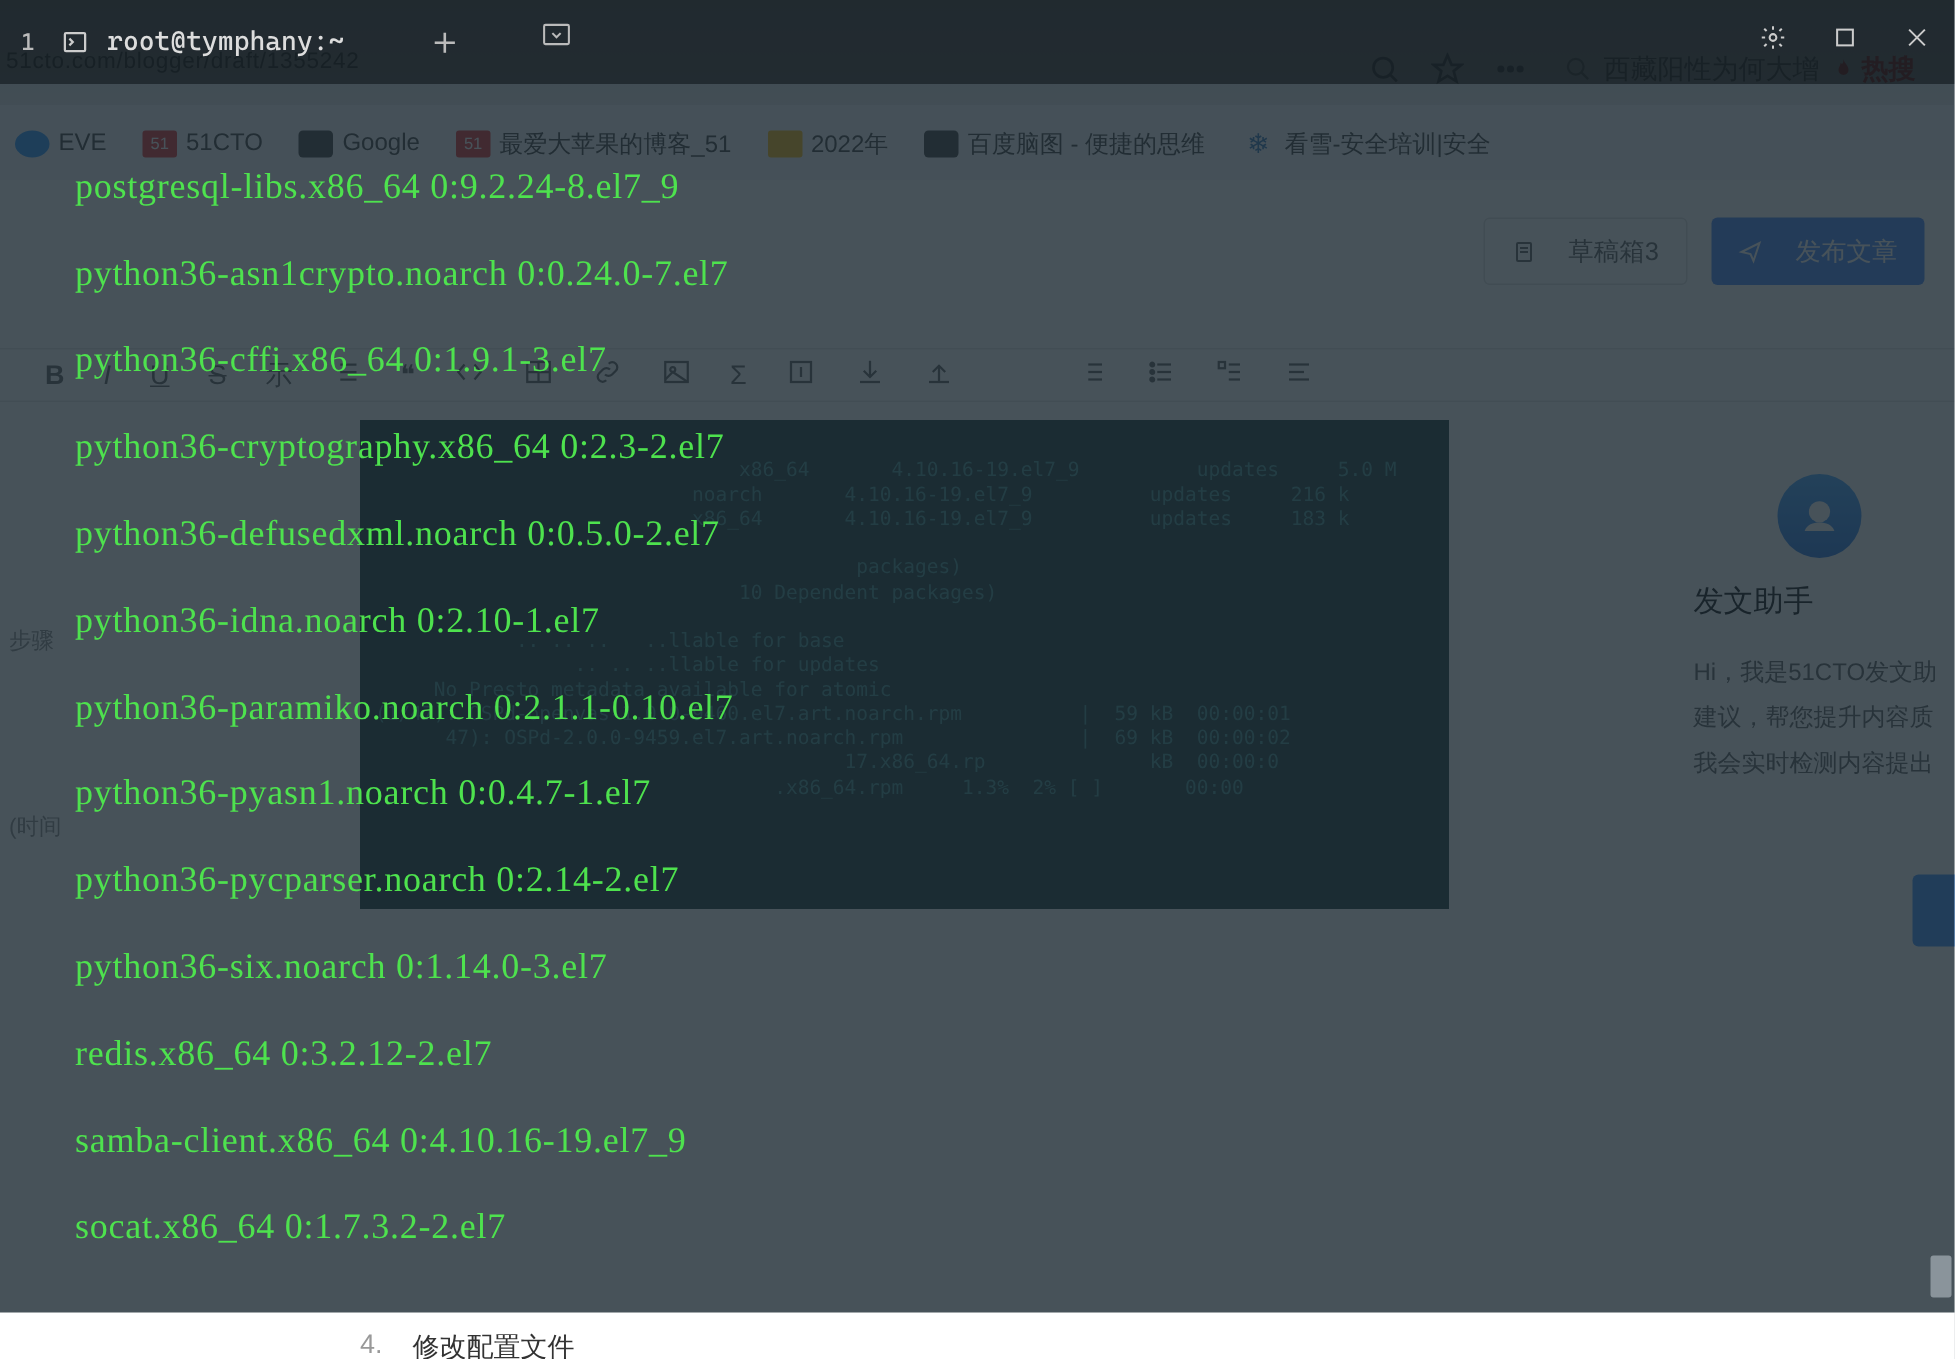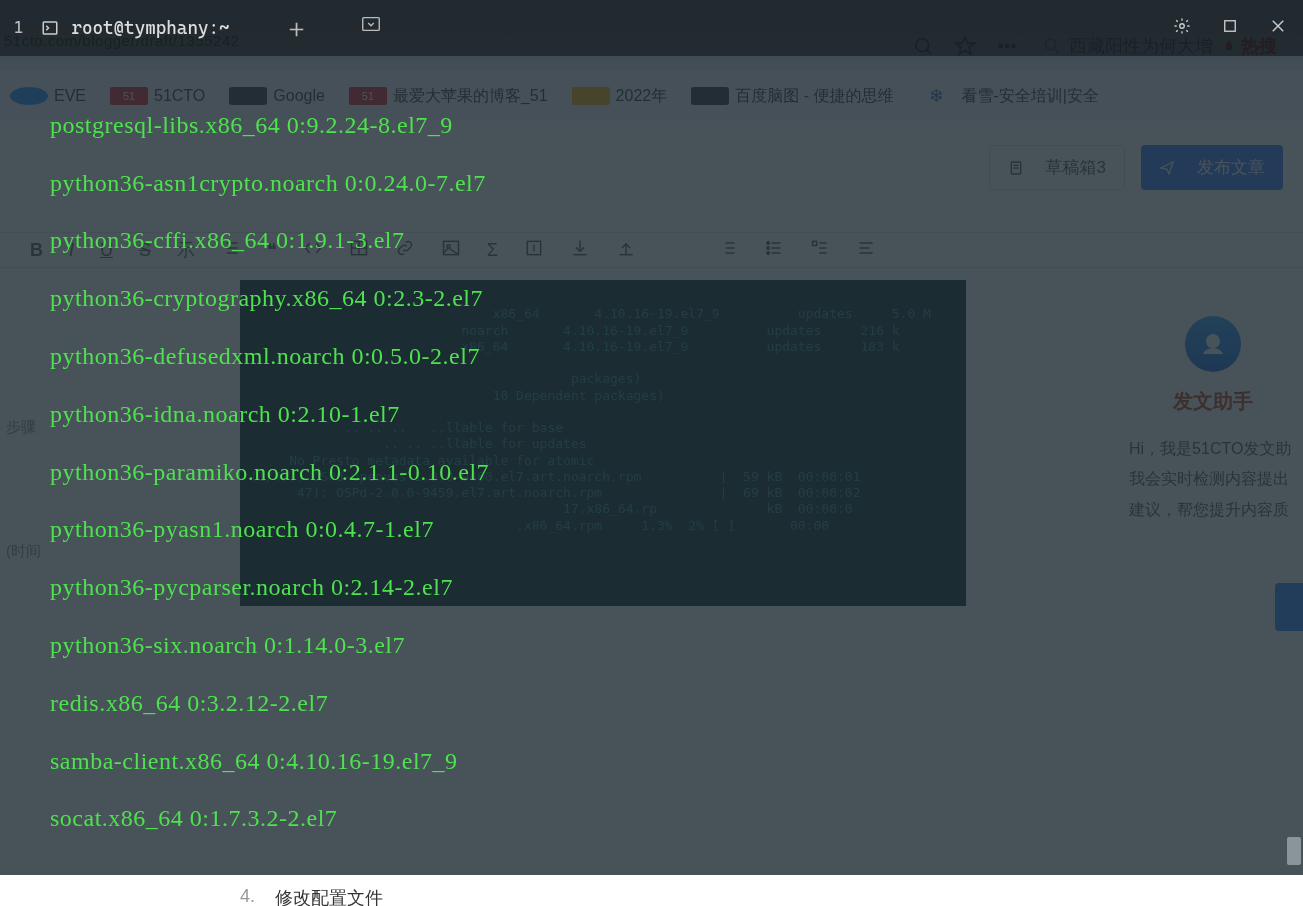"51" .bookmark .fav { width: 38px -> 23px }
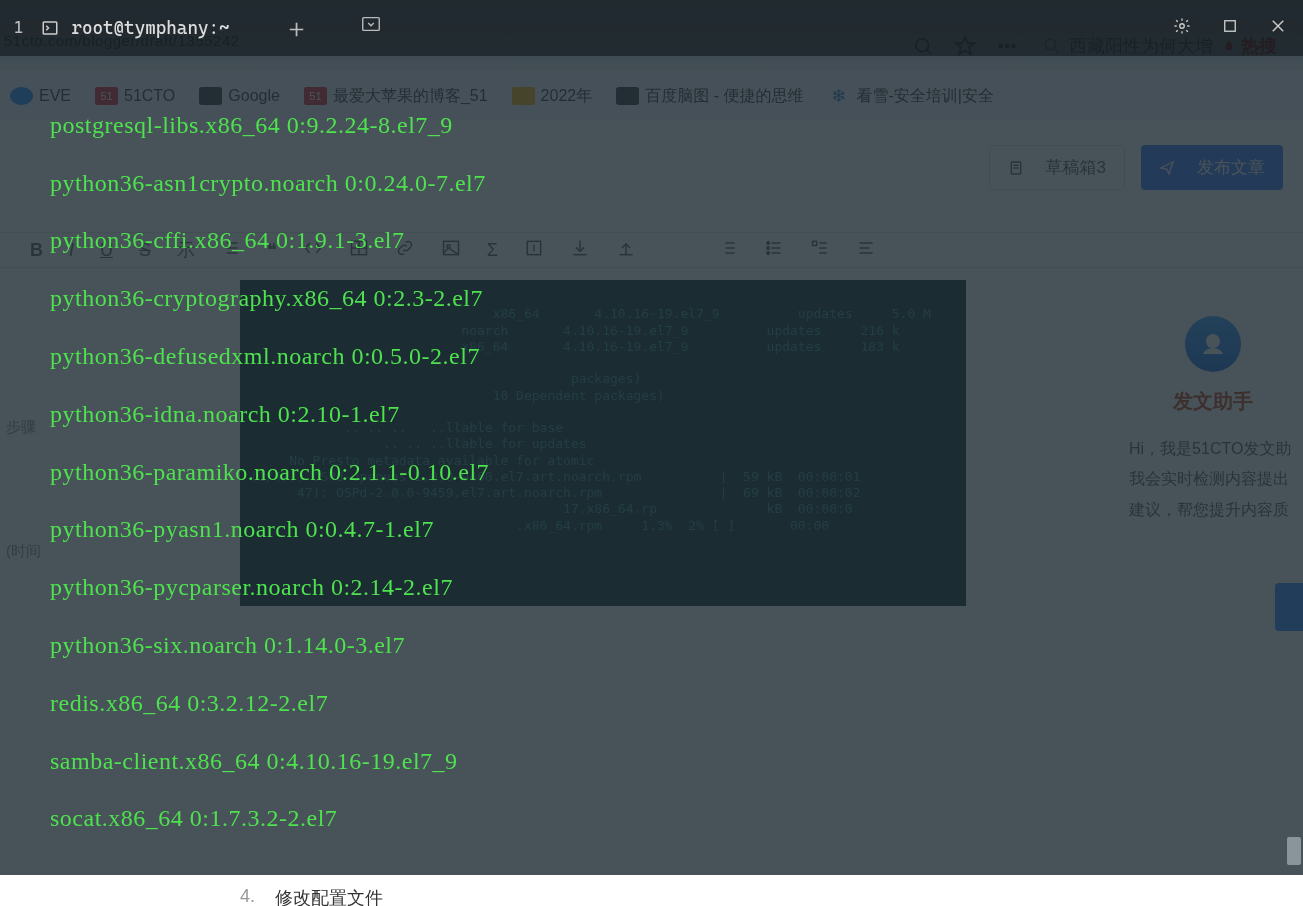"发文助手" .assist-panel .title { color: #c2410c -> #000000; font-weight: 700 -> 400; text-align: center -> left }
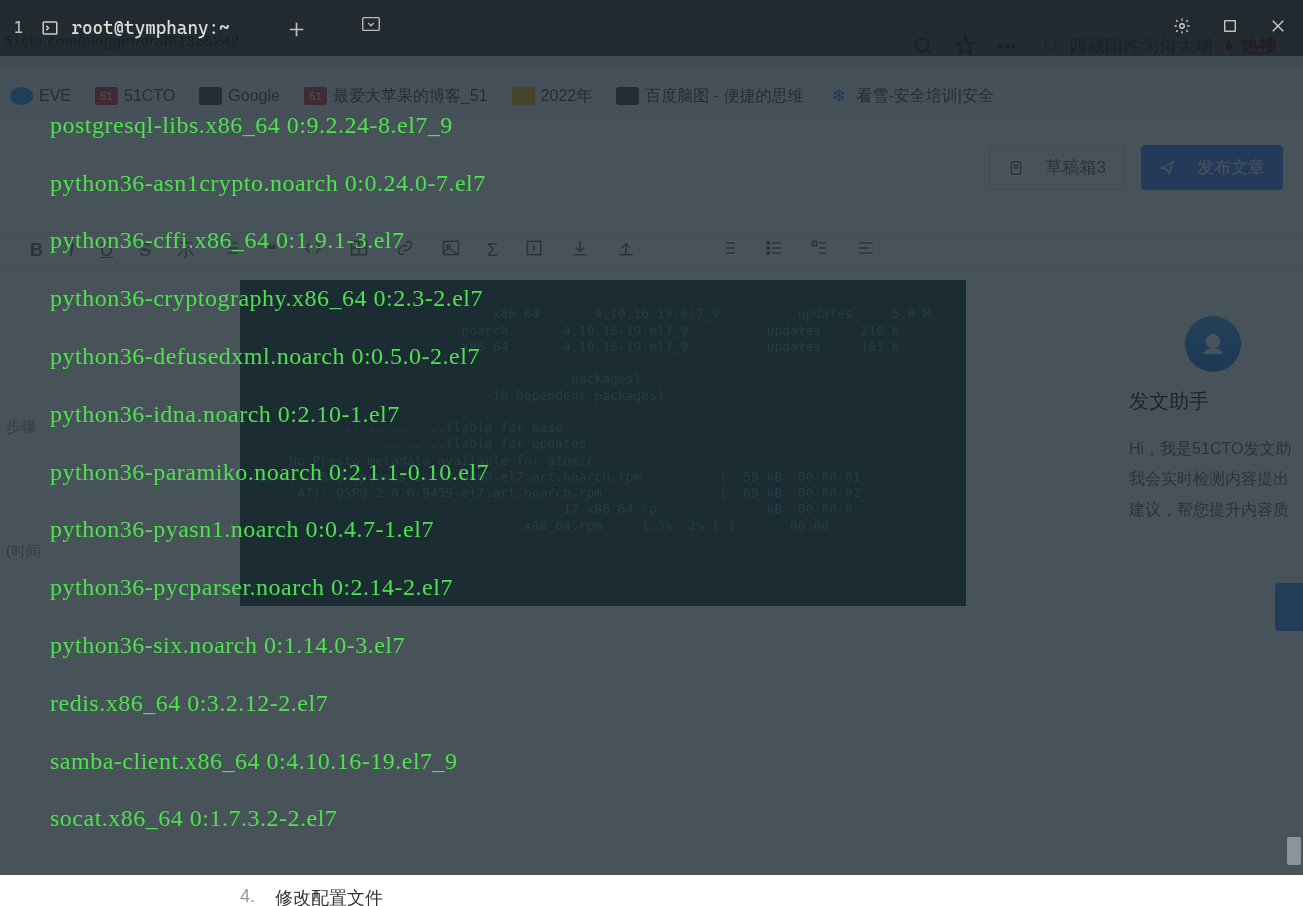"我会实时检测内容提出" div { order: before "建议，帮您提升内容质" -> after "建议，帮您提升内容质" }
